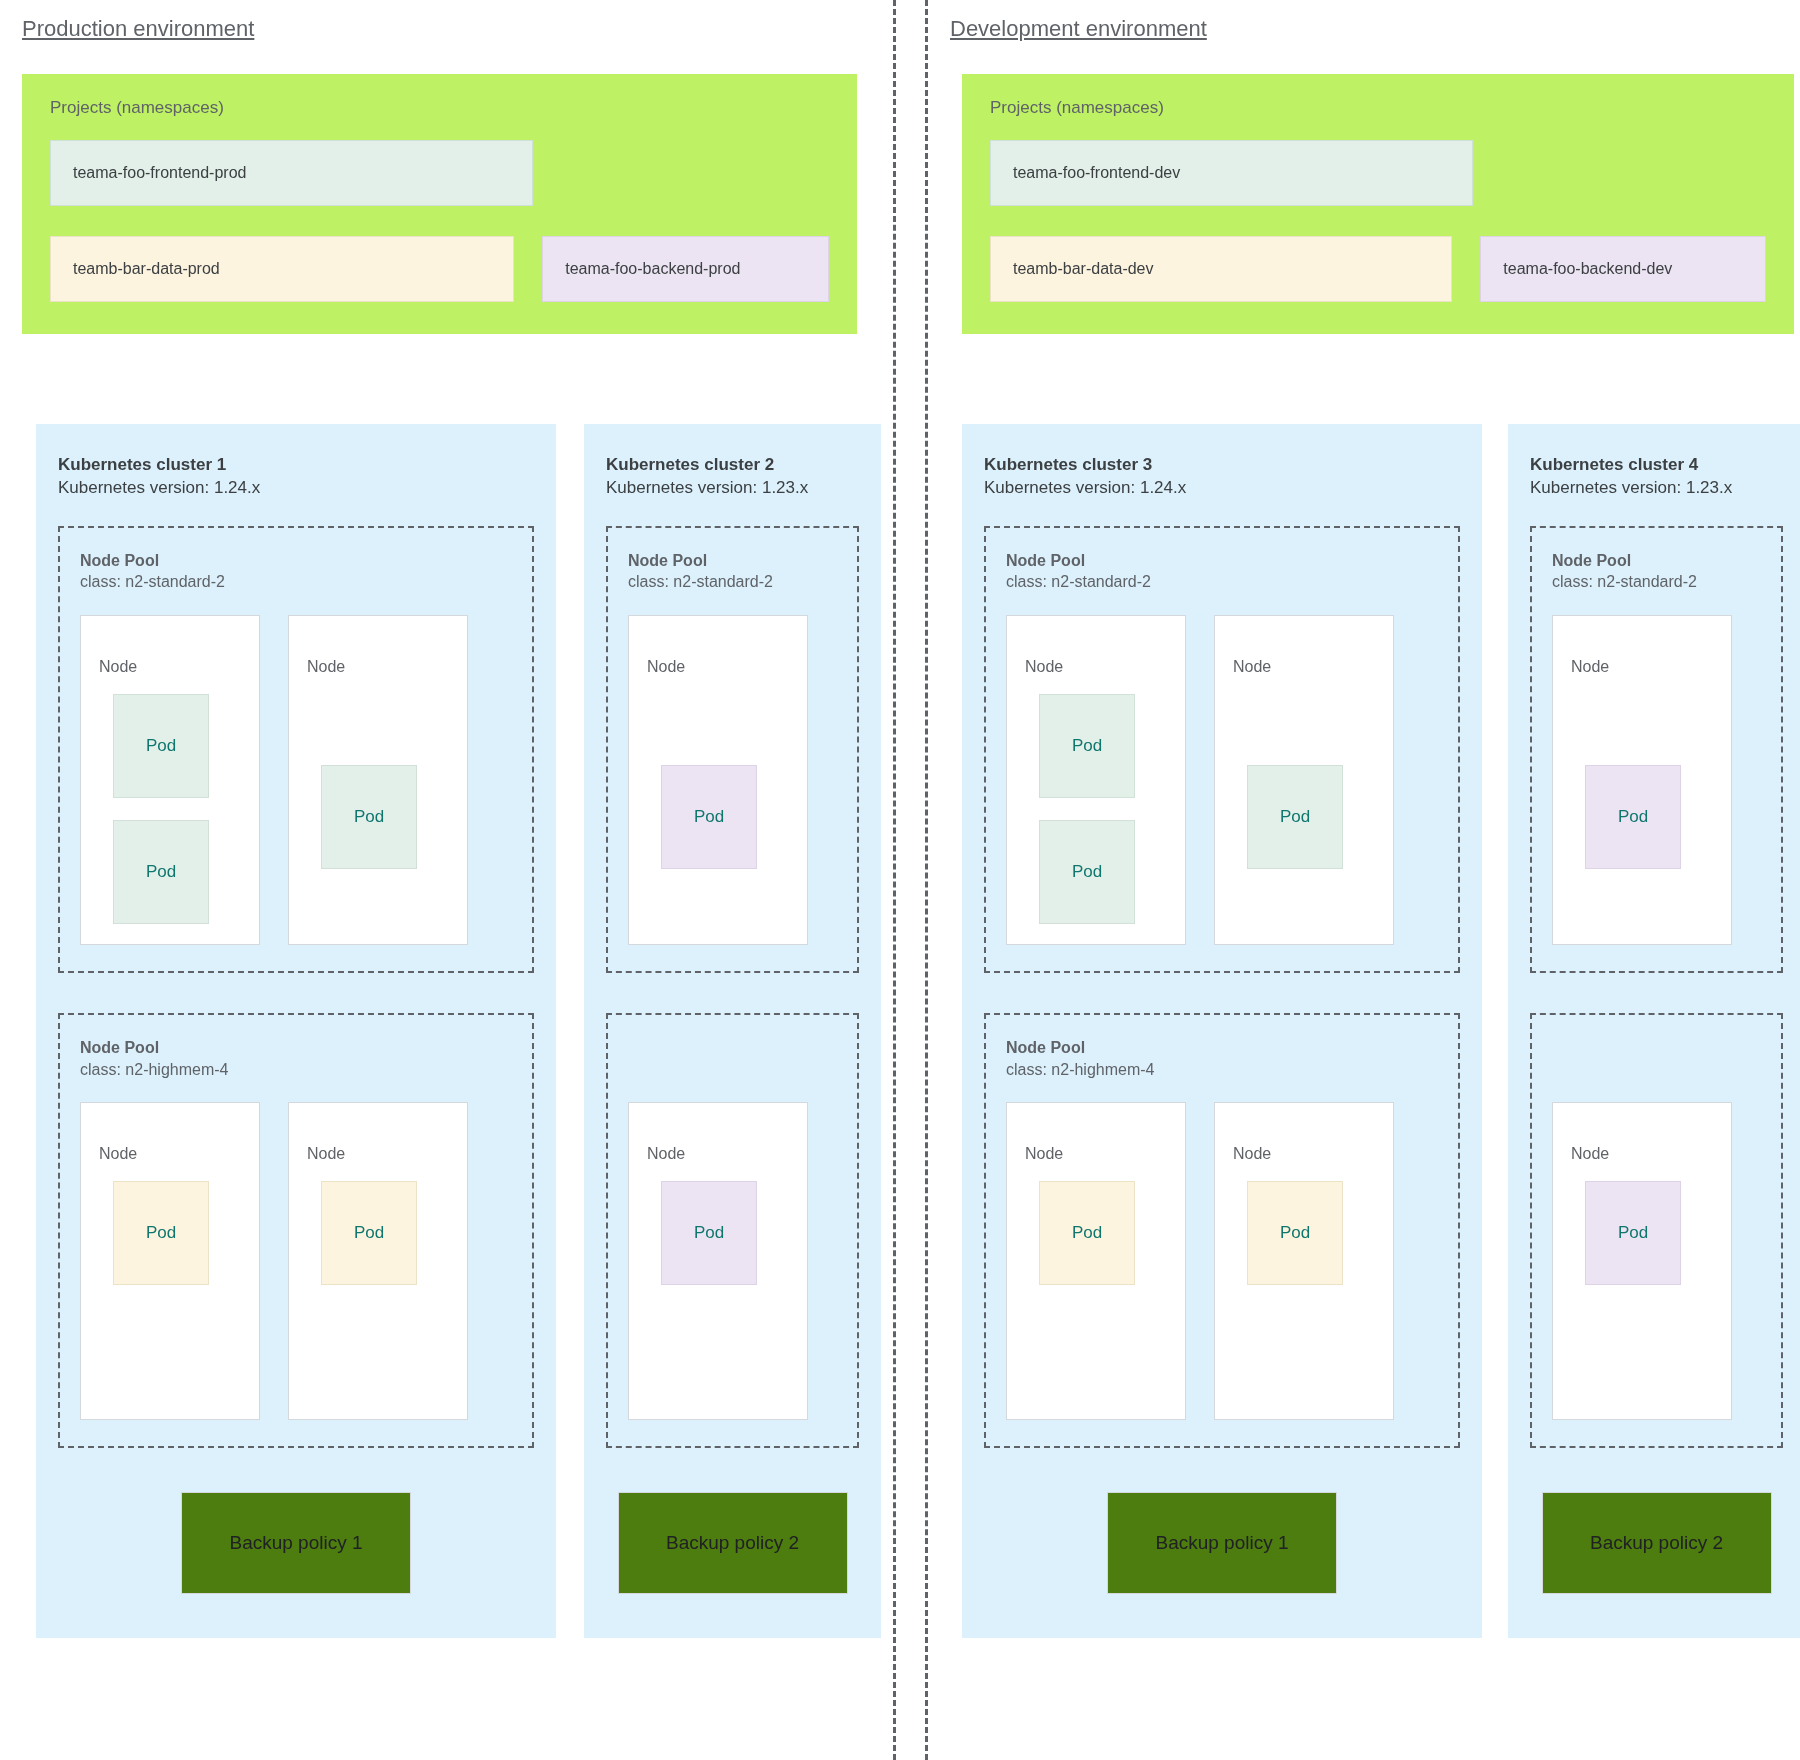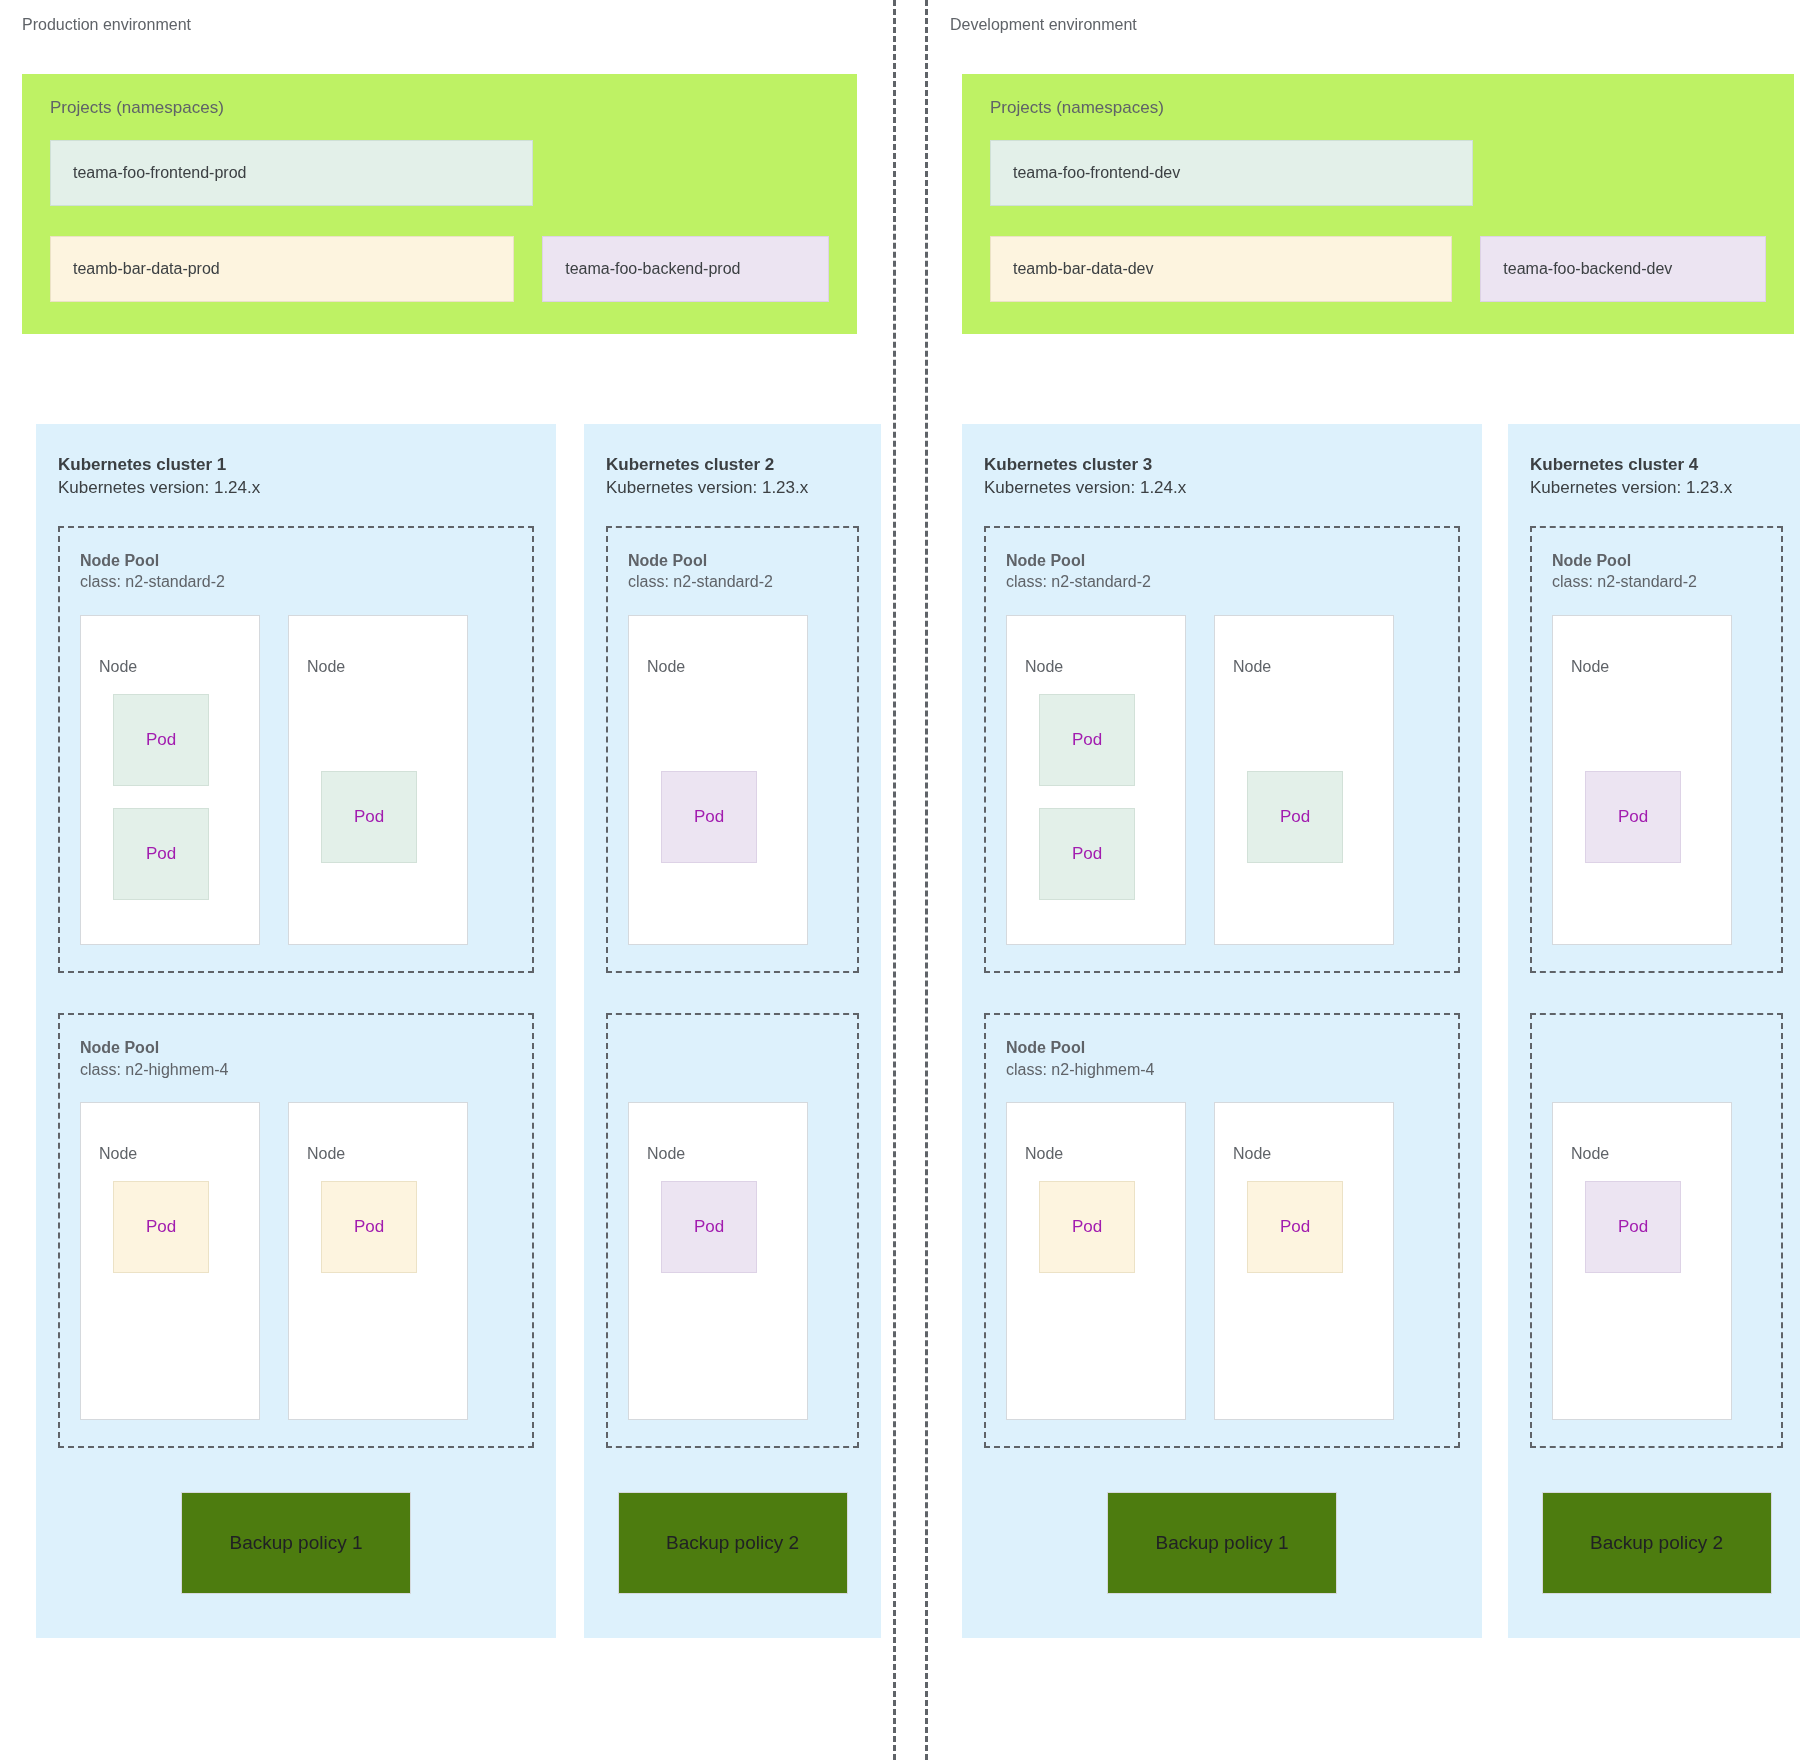"Production environment" .env-title { font-size: 16px -> 22px; text-decoration: none -> underline }
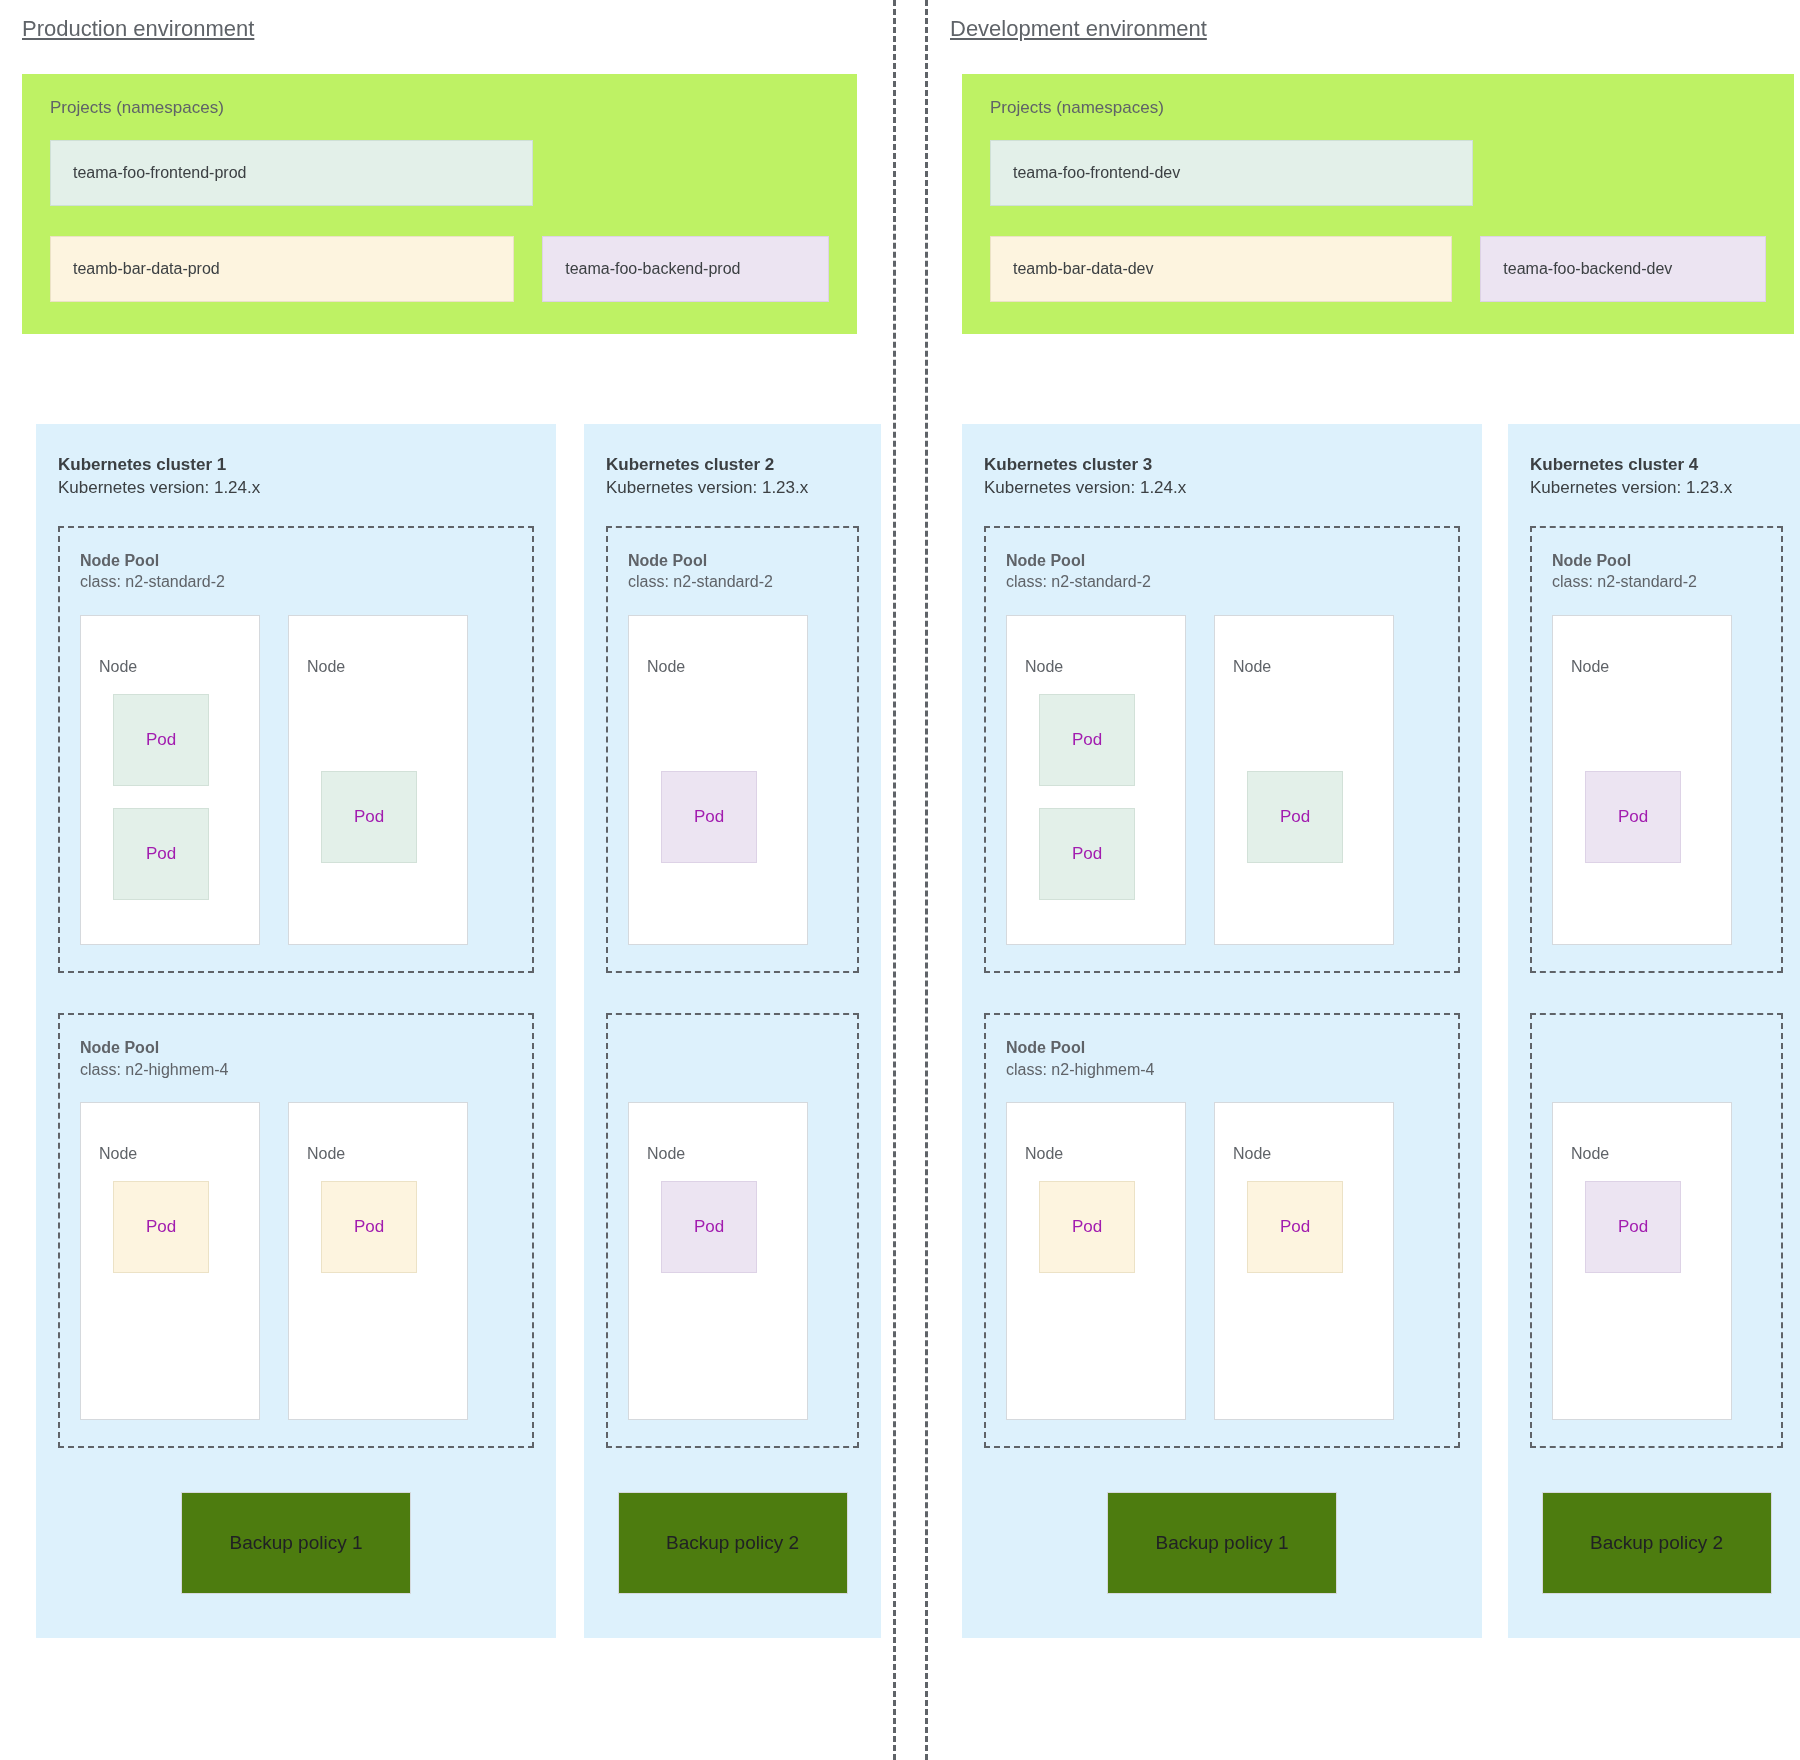"Pod" .pod { color: #a21caf -> #0f766e; height: 92px -> 104px }
